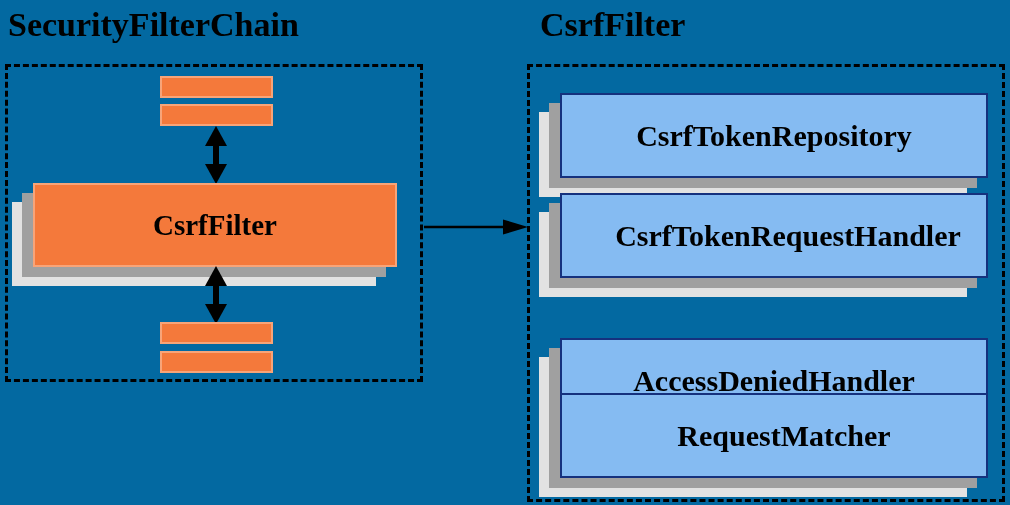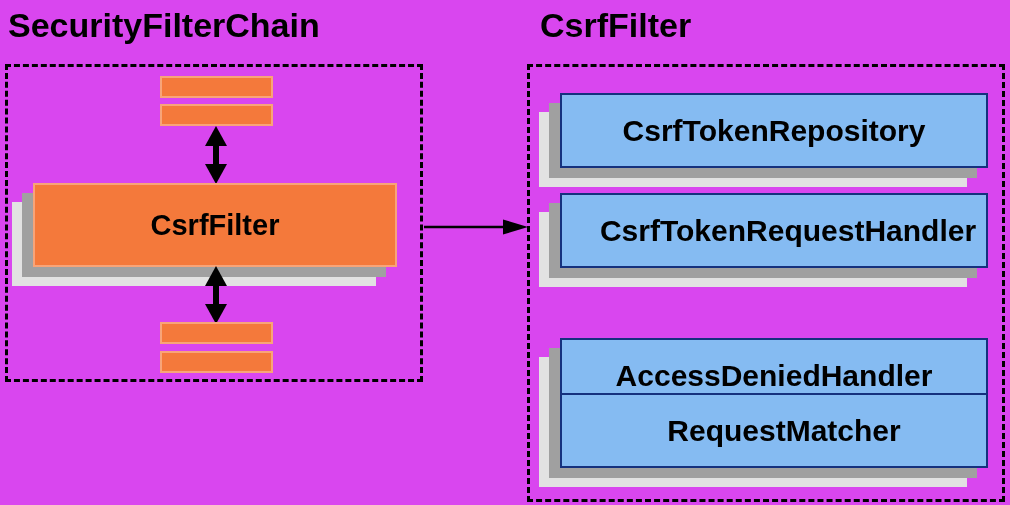"SecurityFilterChain" .canvas { background: #d946ef -> #0369a1; font-family: Liberation Sans, sans-serif -> Liberation Serif, serif }
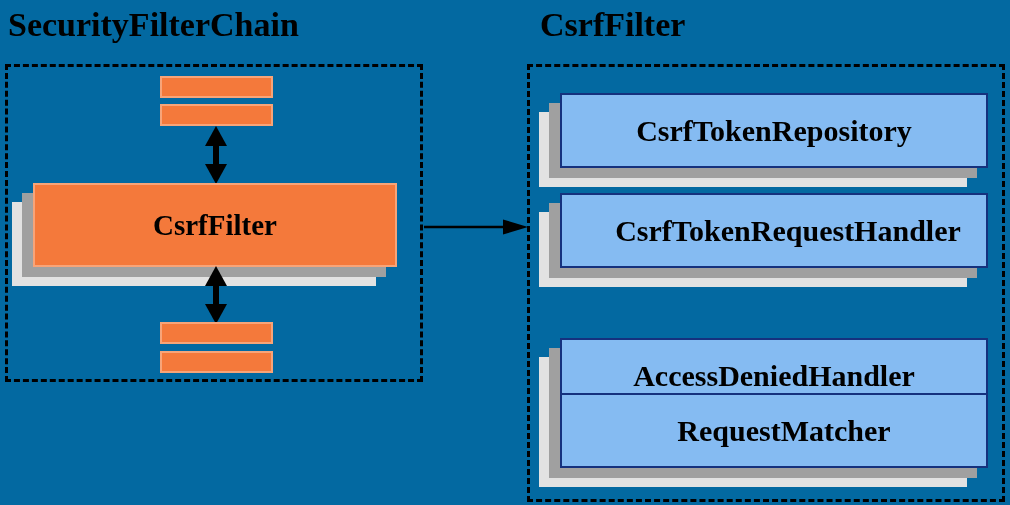"CsrfTokenRepository" .component-box { height: 75px -> 85px }
